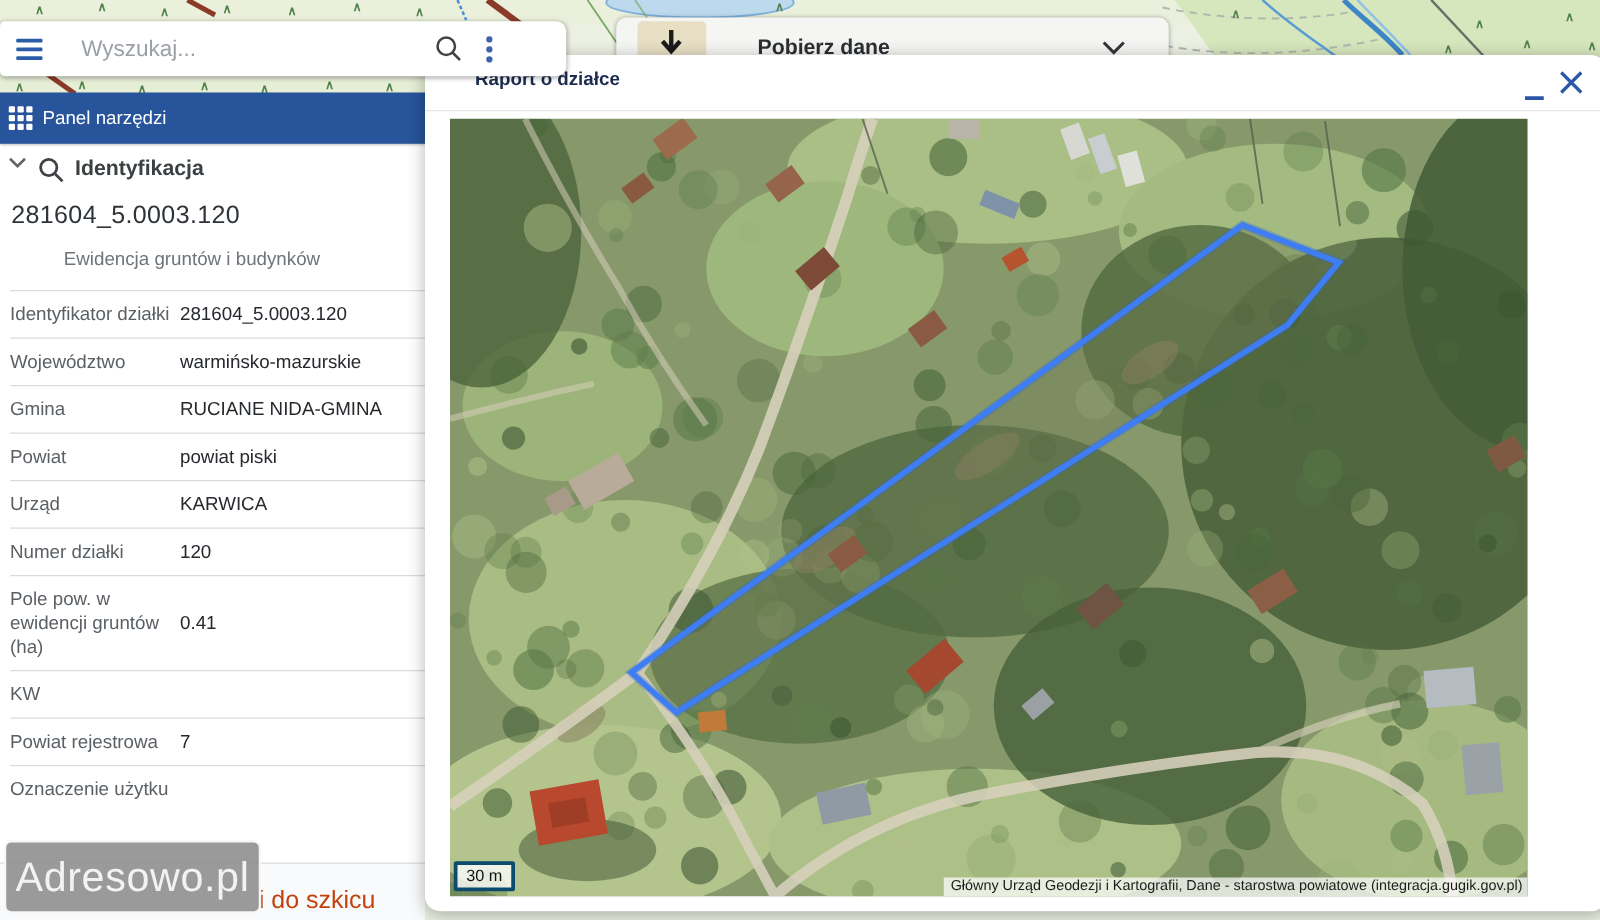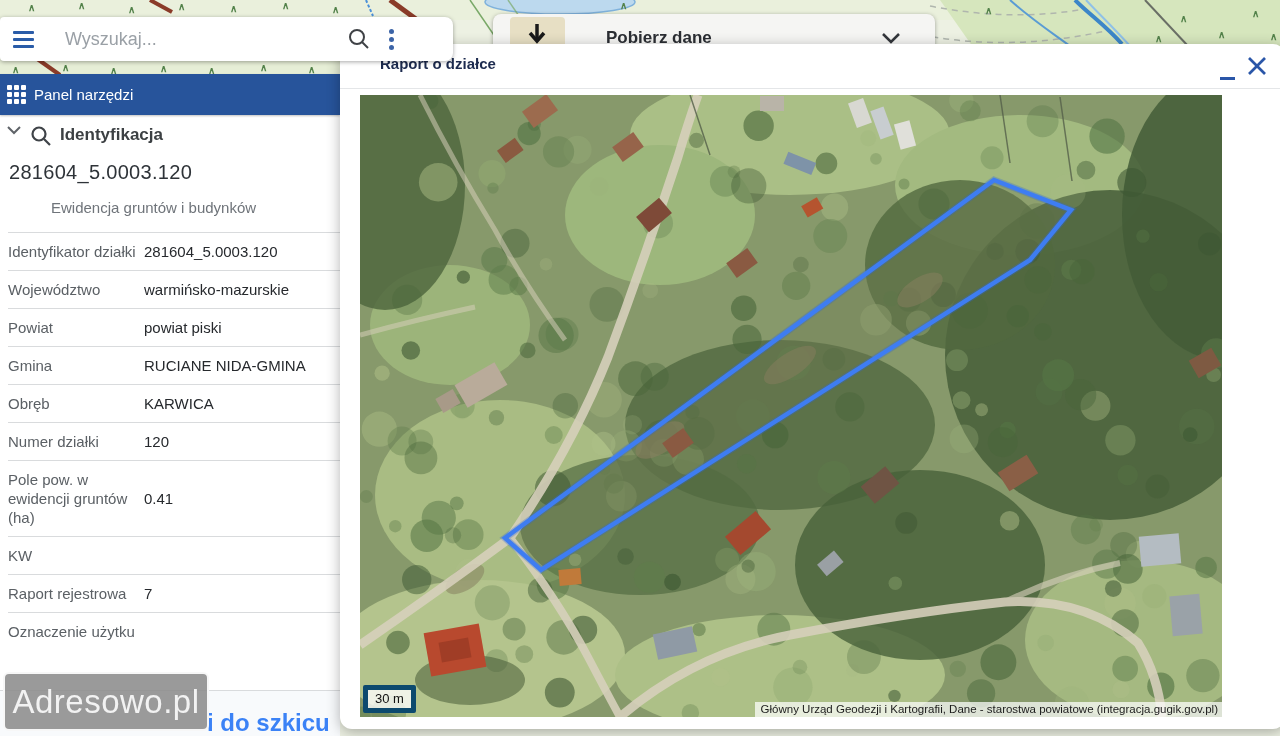"Powiat" div.prow { order: before "Gmina" -> after "Gmina" }
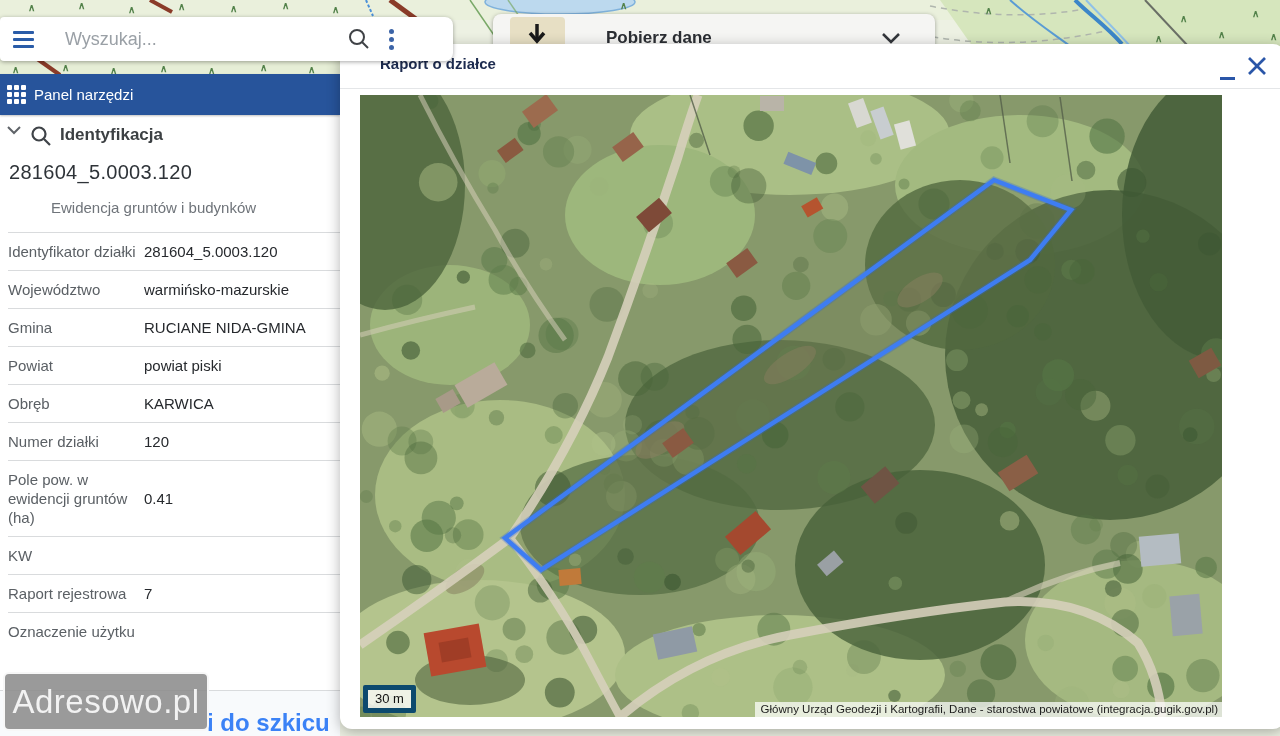"Obręb" div.plabel { text: Obręb -> Urząd }
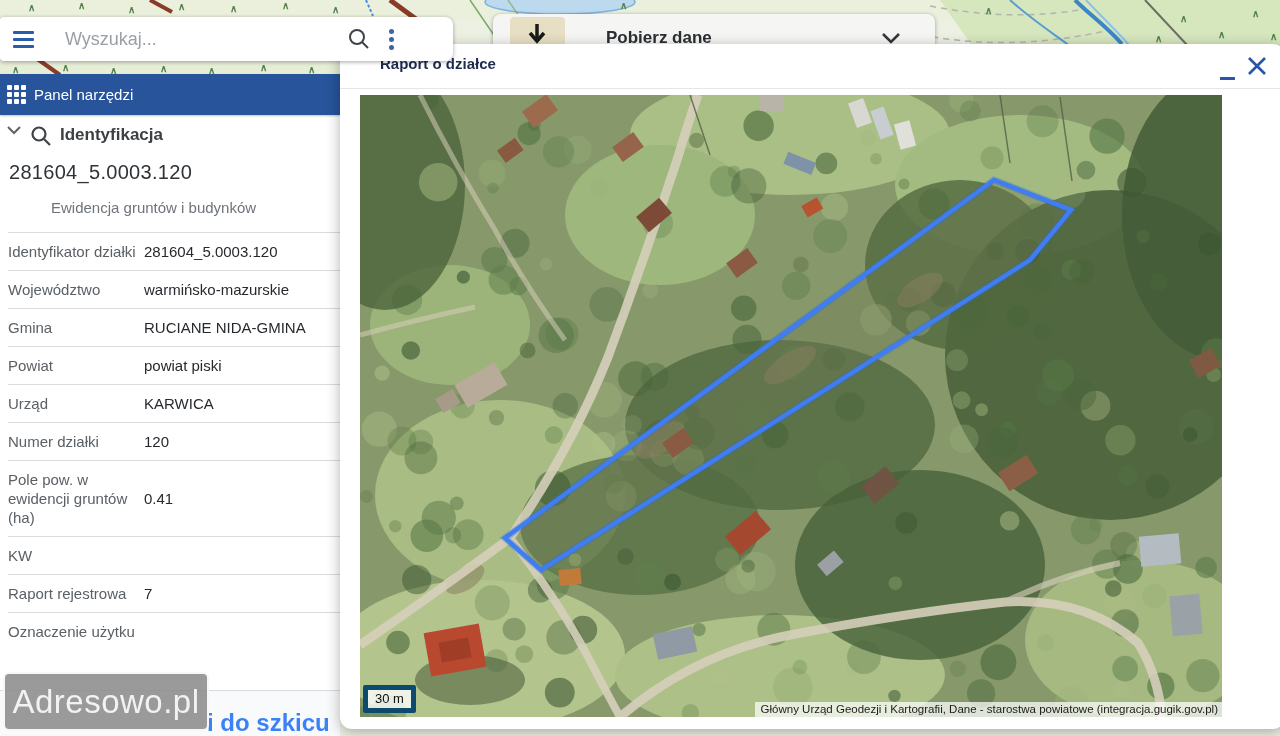"Raport rejestrowa" div.plabel { text: Raport -> Powiat }
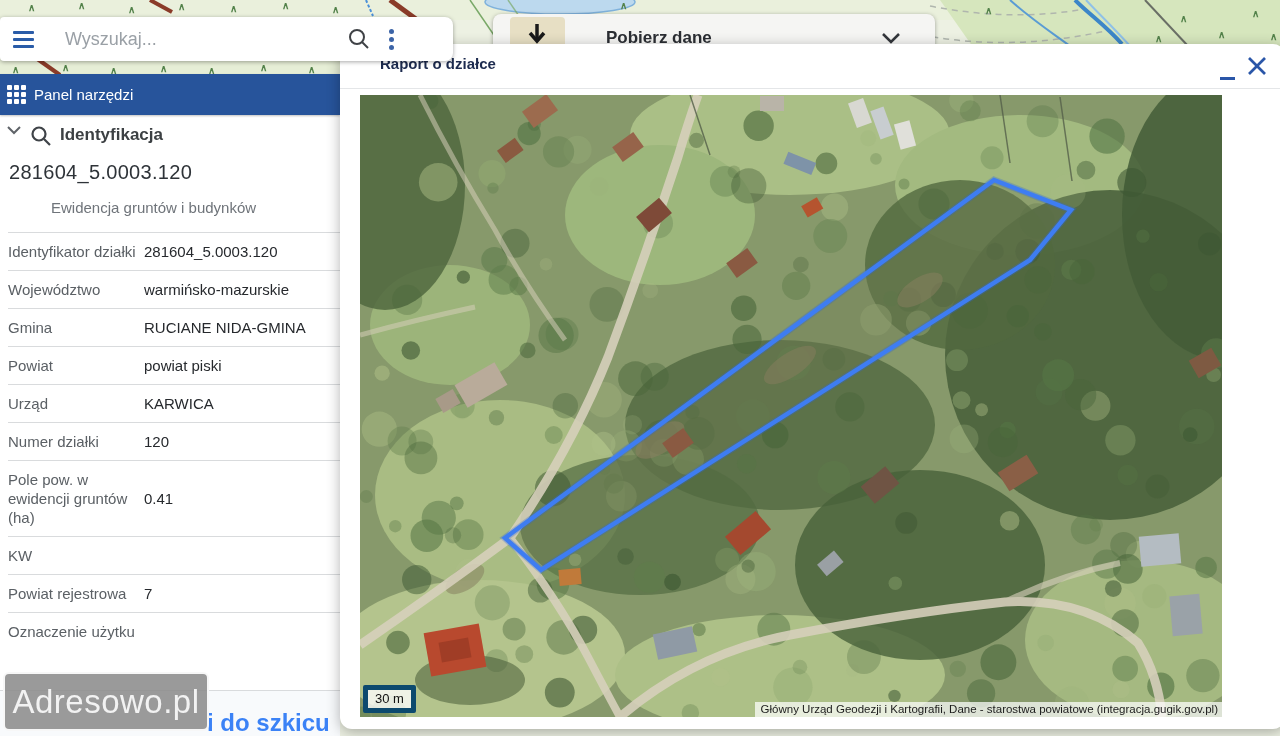"30 m" #scale-bar { border: 5px solid #0c4a6e -> 3px solid #0c4a6e }
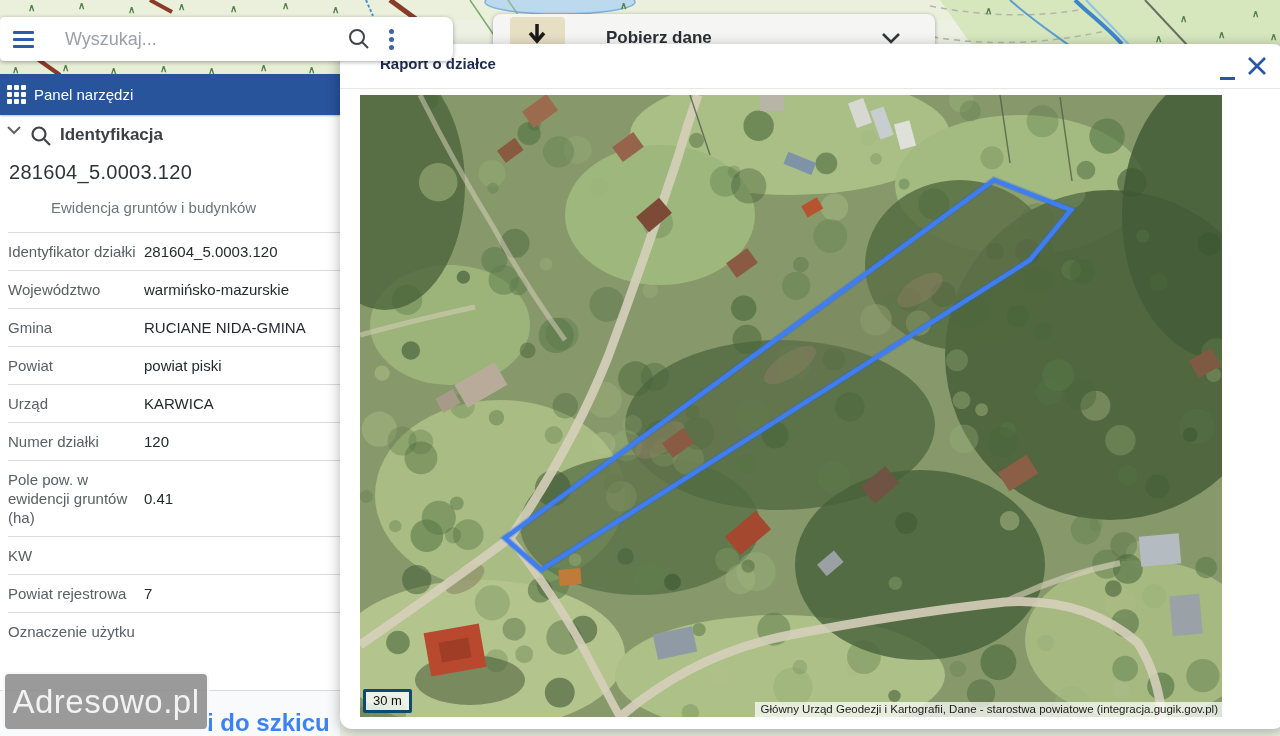"i do szkicu" #sketch-link { color: #3b82f6 -> #c2410c; font-size: 24px -> 20px; font-weight: 700 -> 400 }
